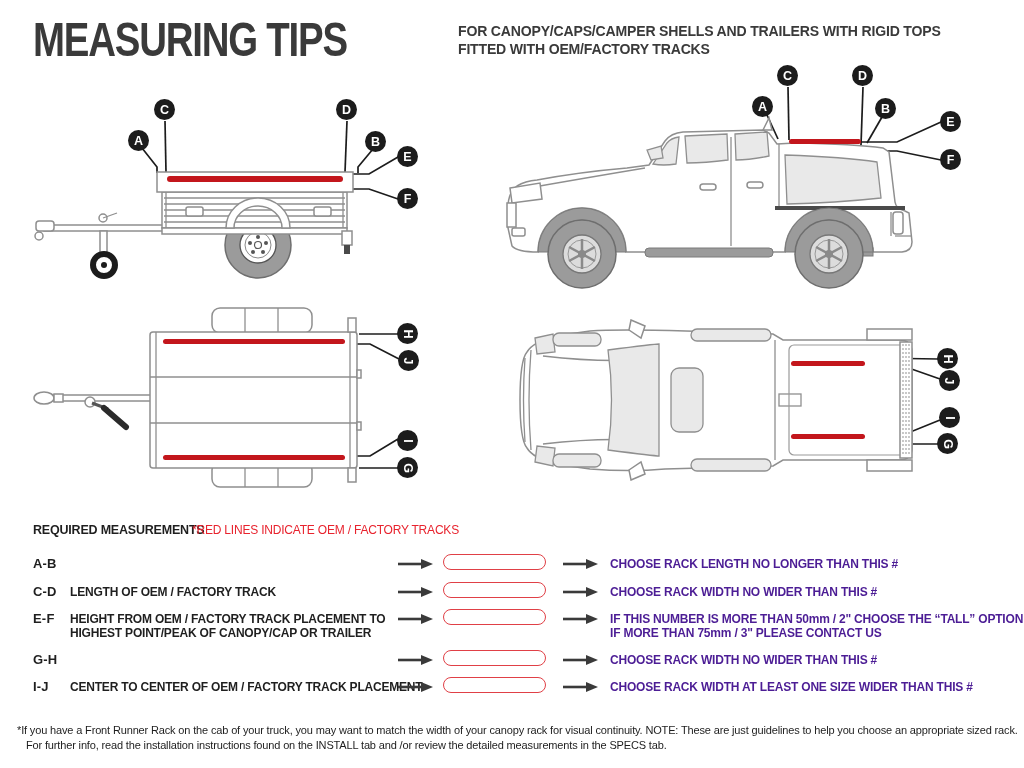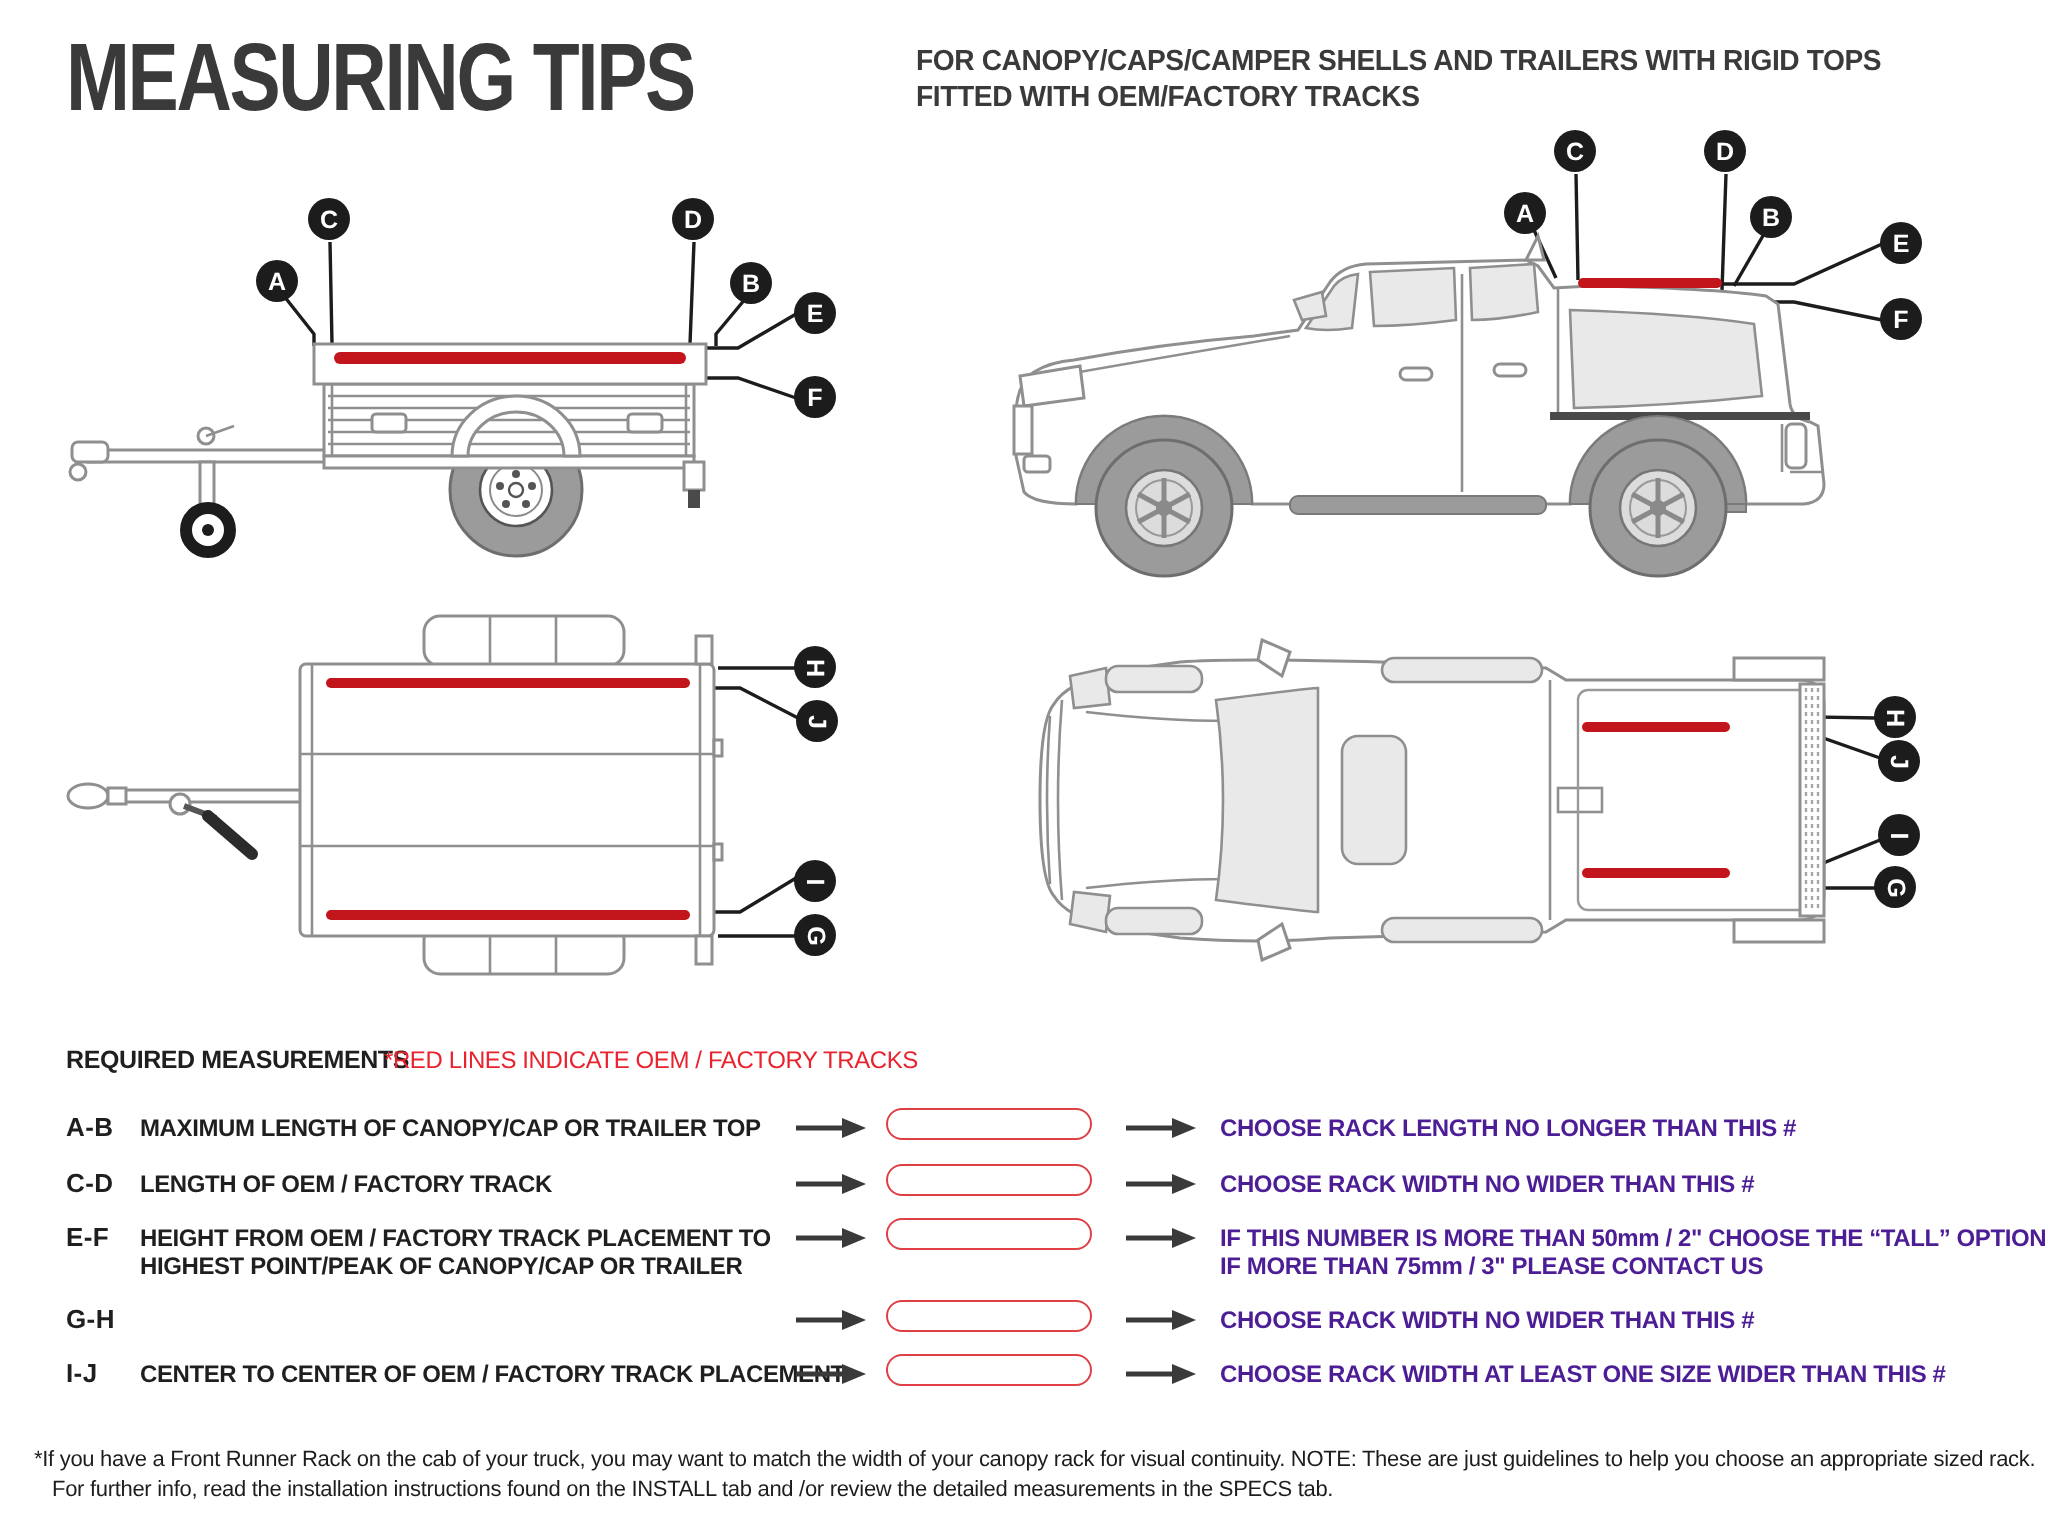"MAXIMUM LENGTH OF CANOPY/CAP OR" div.m-label { html: <div>MAXIMUM LENGTH OF CANOPY/CAP OR TRAILER TOP</div> -> none }
